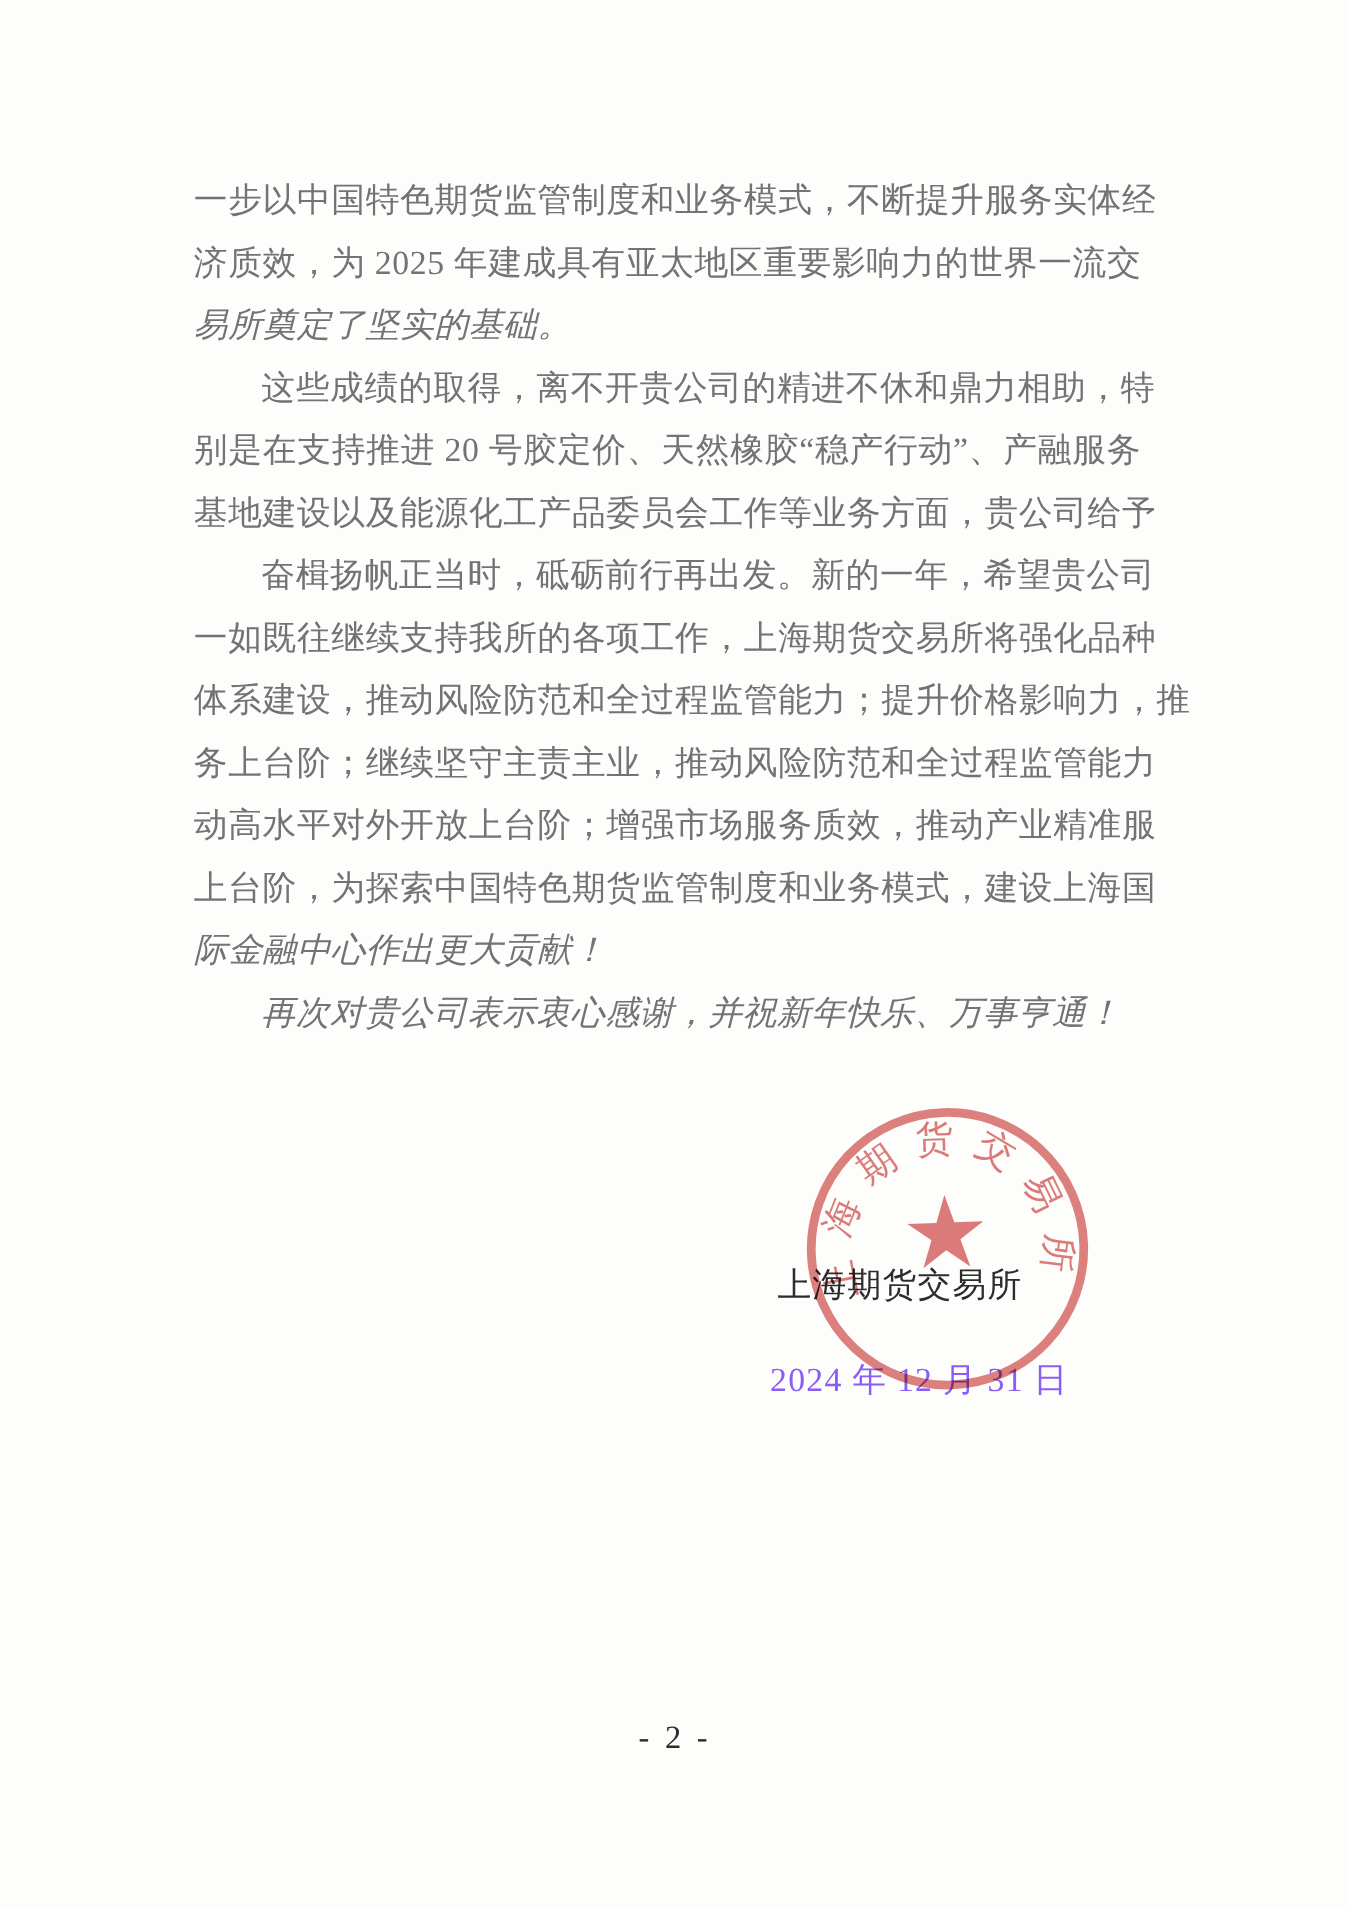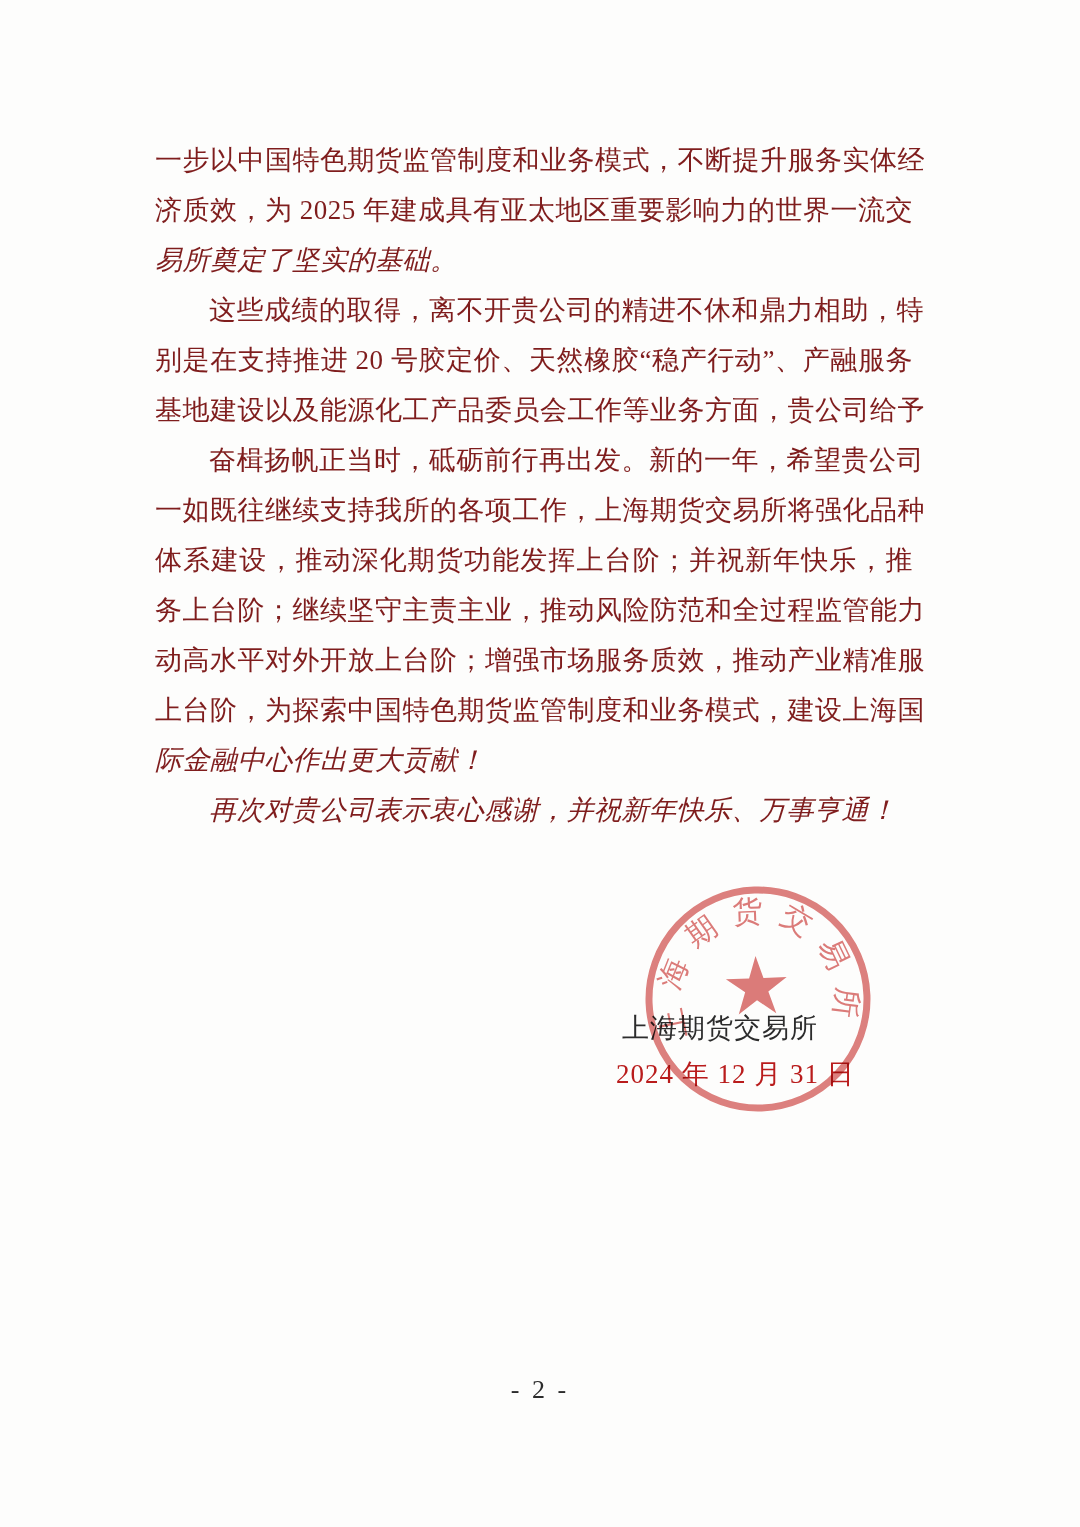"一步以中国特色期货监管制度和业务模式，不断提升服务实体经" .content { color: #7f1d1d -> #737373 }
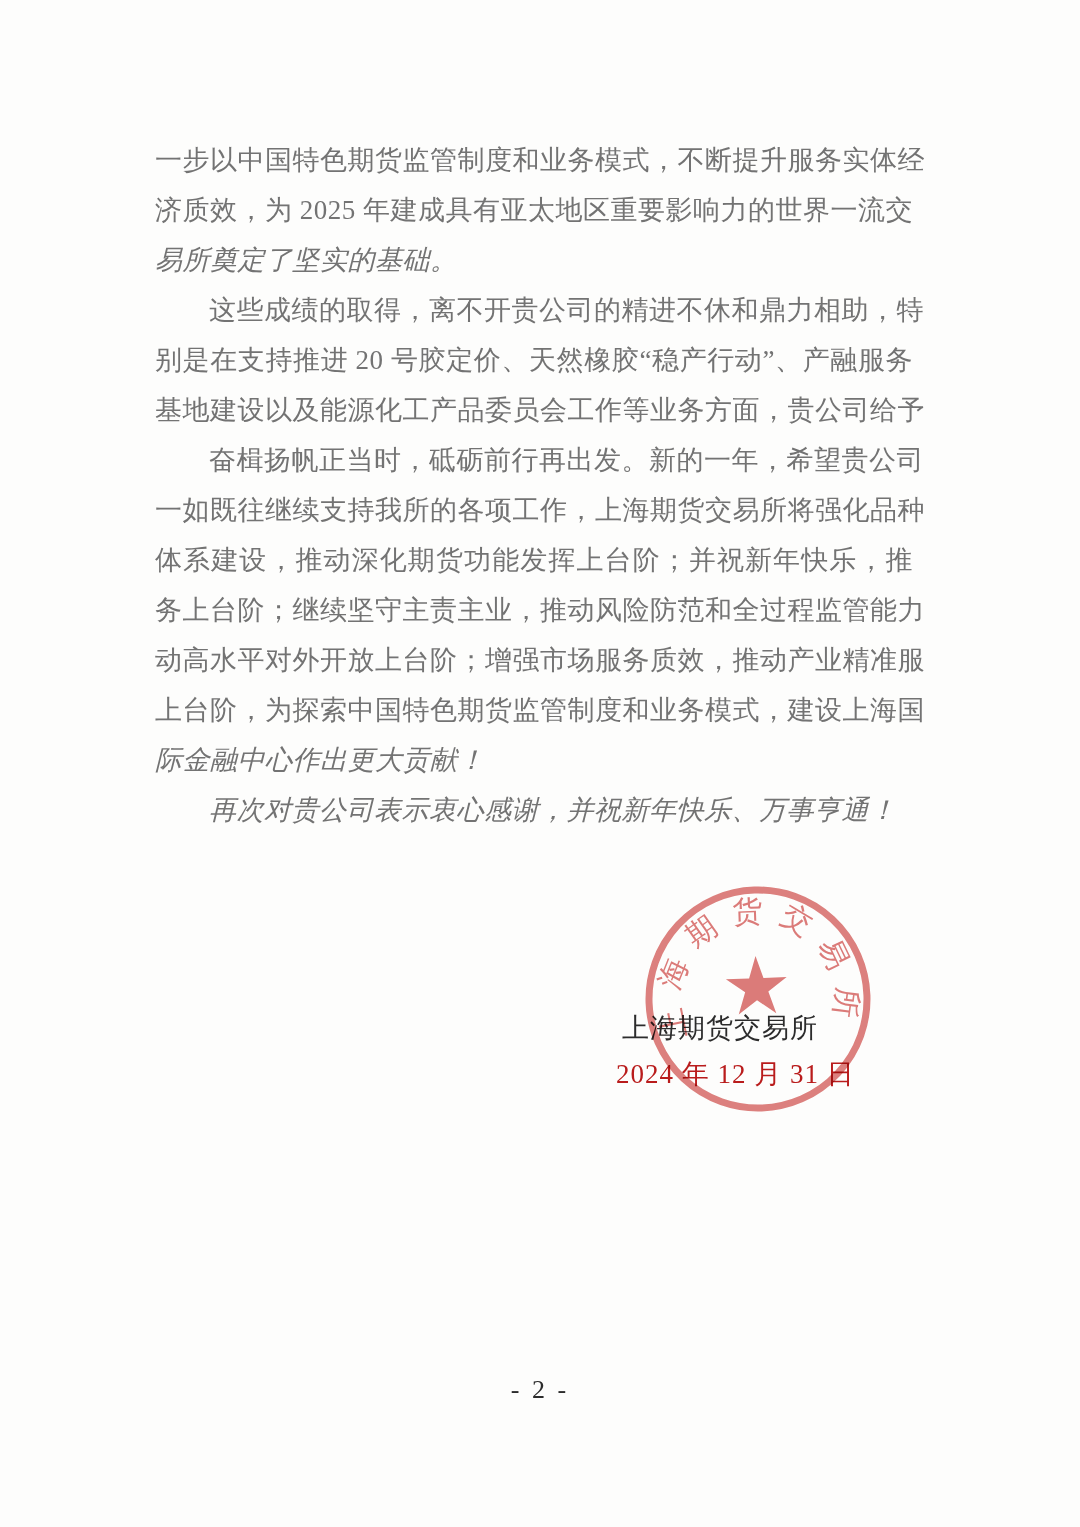"体系建设，推动深化期货功能发挥上台阶；并祝新年快乐，推" div.line { text: 深化期货功能发挥上台阶；并祝新年快乐 -> 风险防范和全过程监管能力；提升价格影响力 }
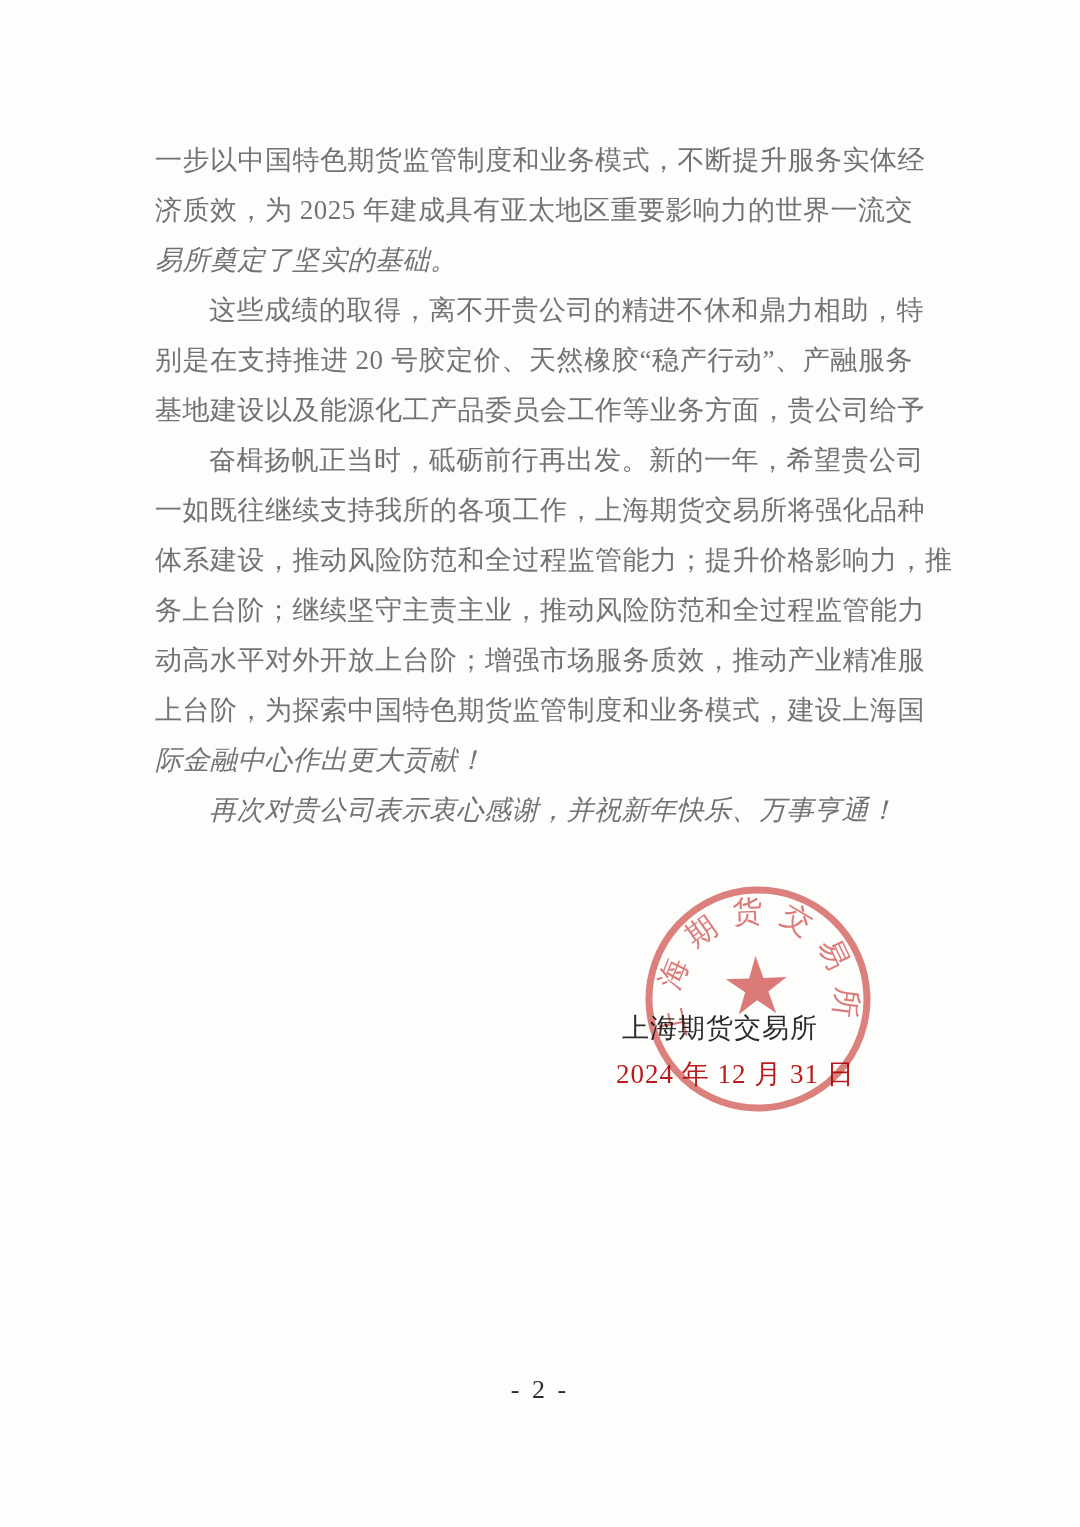"2024 年 12 月 31" .sig-date { color: #b91c1c -> #8b5cf6; top: 1058px -> 1088px }
